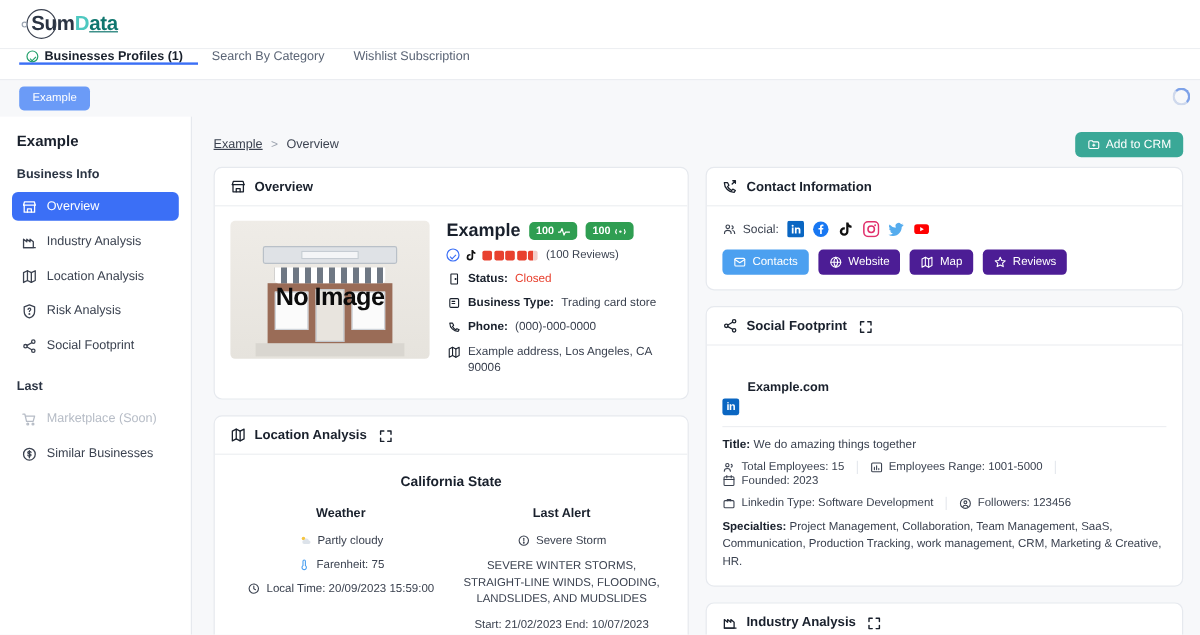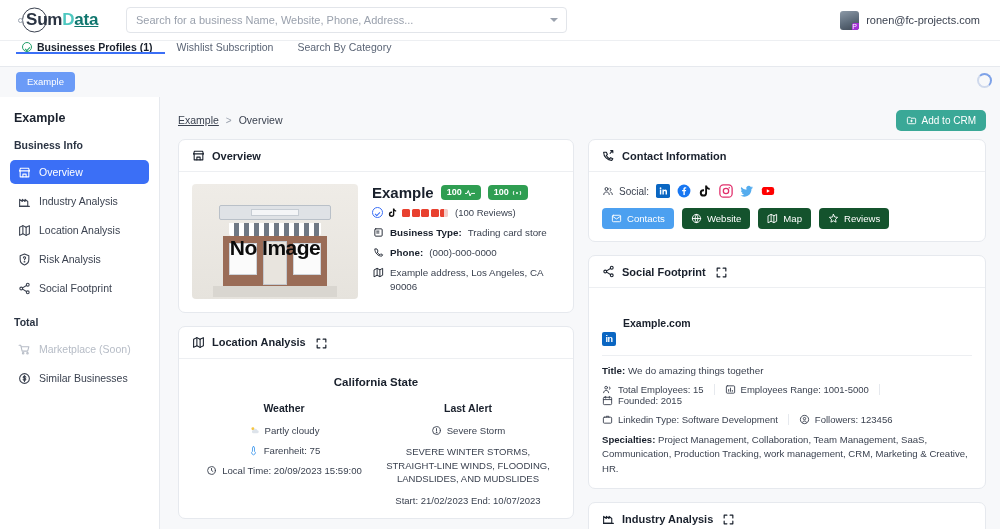"Search for a business Name," div.searchwrap { html: <div> <input> <span></span> </div> -> none }
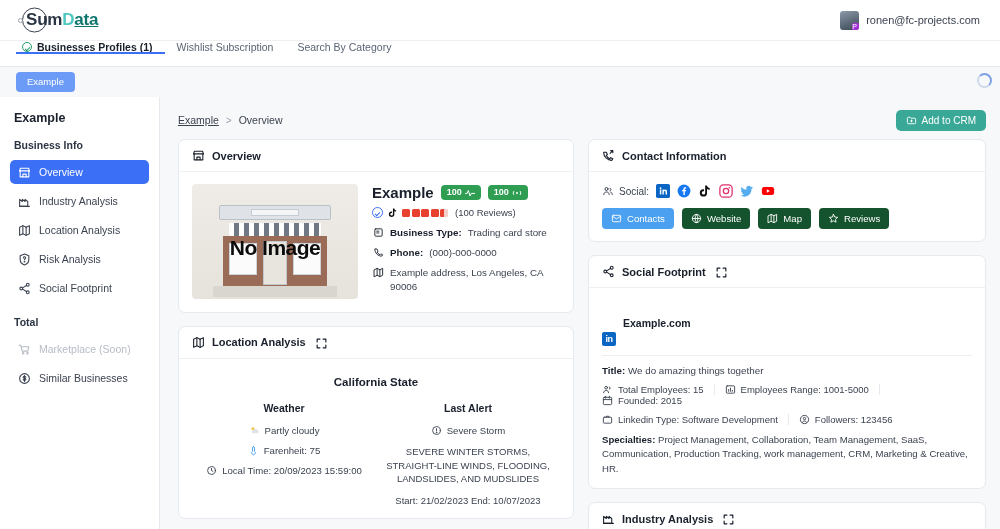"ronen@fc-projects.com" div.userbox { html: <div> <span> <span>P</span> </span> <span>ronen@fc-projects.com</span> </div> -> none }
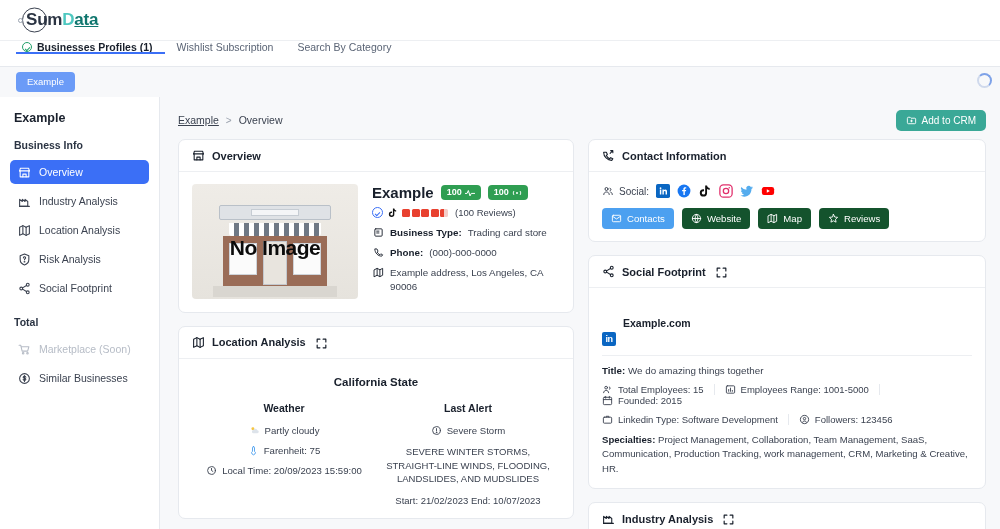"Wishlist Subscription" div.tab { order: before "Search By Category" -> after "Search By Category" }
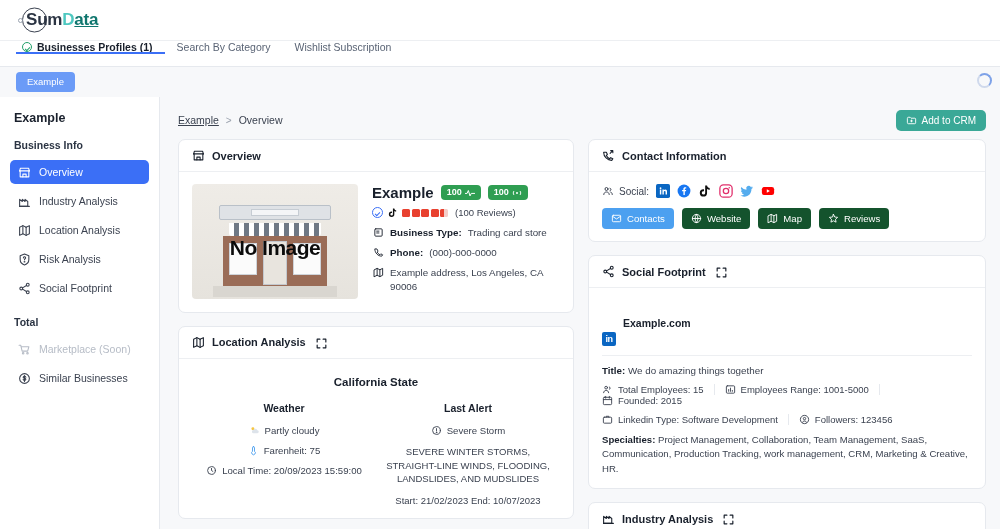"Website" .cbtn { background: #14532d -> #4c1d95 }
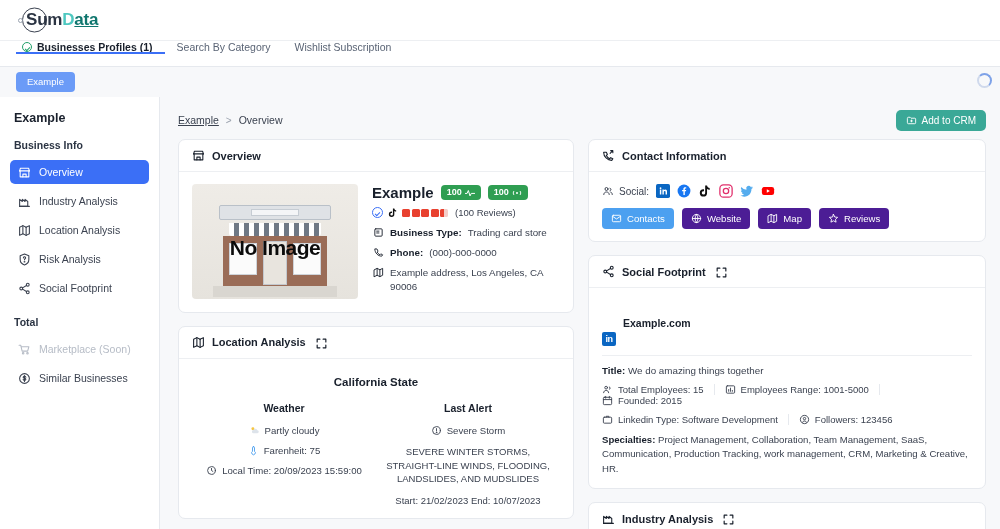"Status:" div.info-line { html: none -> <div> <span> <svg> <rect></rect> <circle></circle> </svg> </span> <b>Status:</b> <span>Closed</span> </div> }
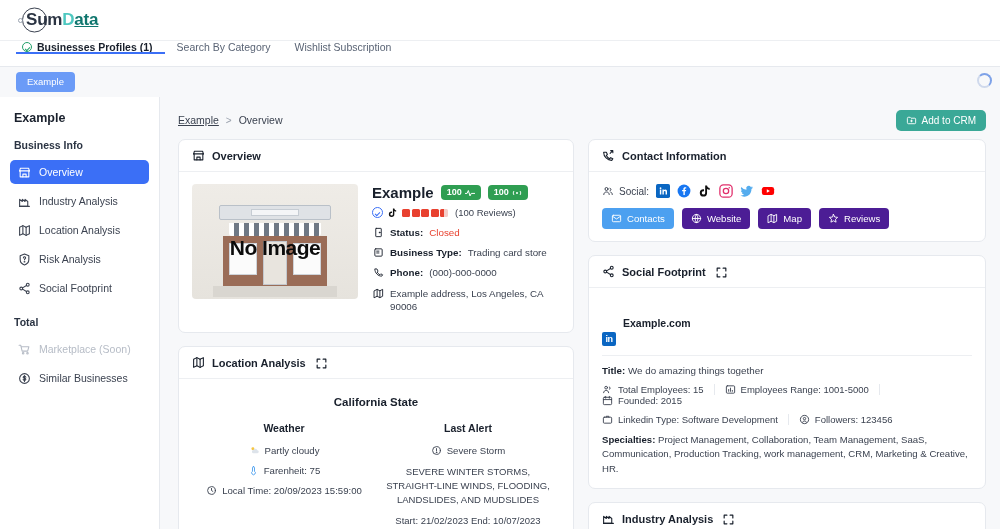"Total" div.side-group { text: Total -> Last }
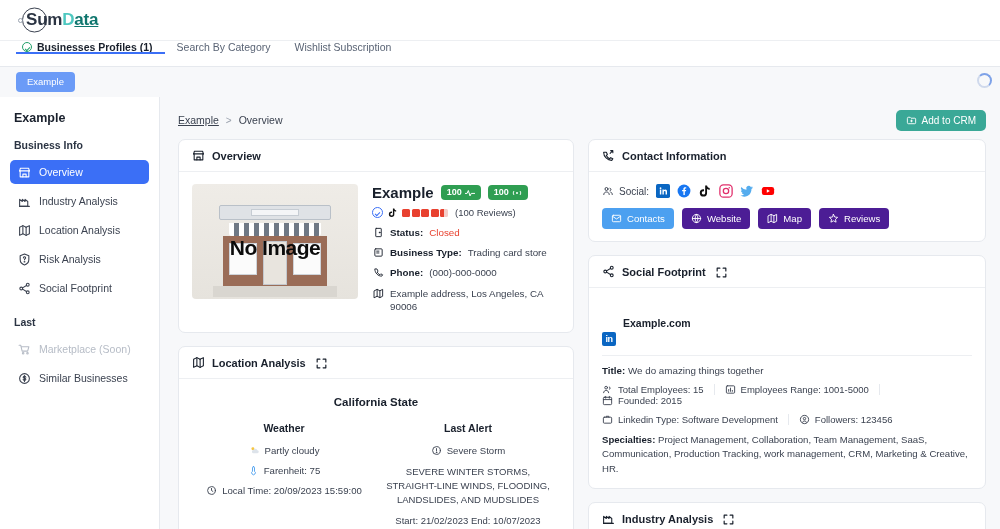"Founded: 2015" span { text: 2015 -> 2023 }
